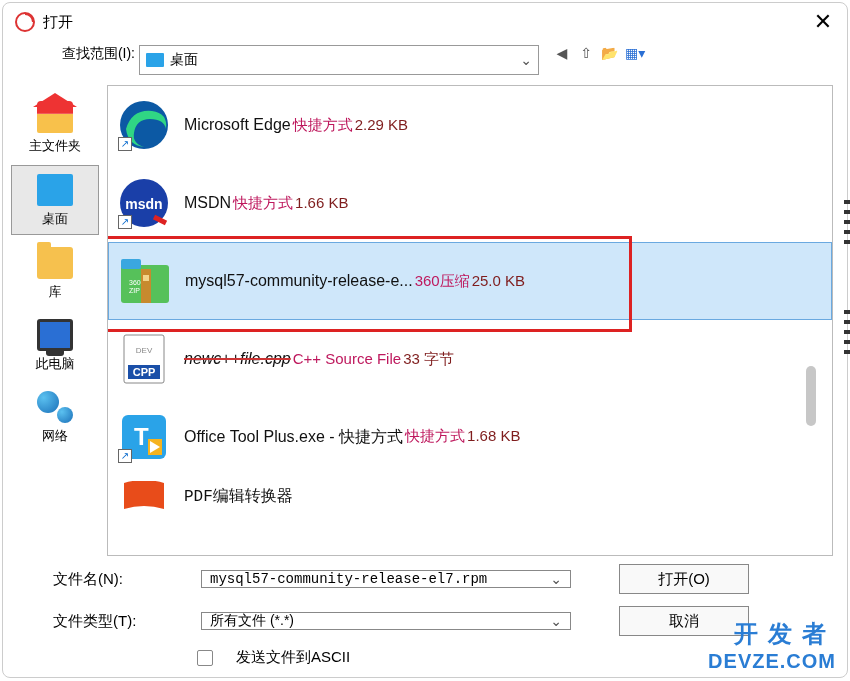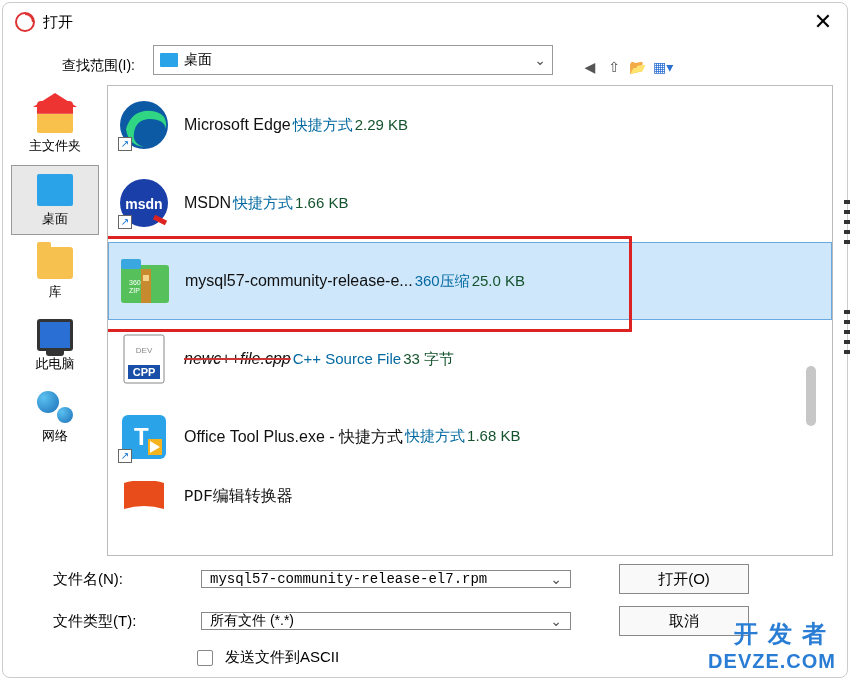"查找范围(I):" .lookup-row { align-items: flex-end -> flex-start; gap: 18px -> 4px }
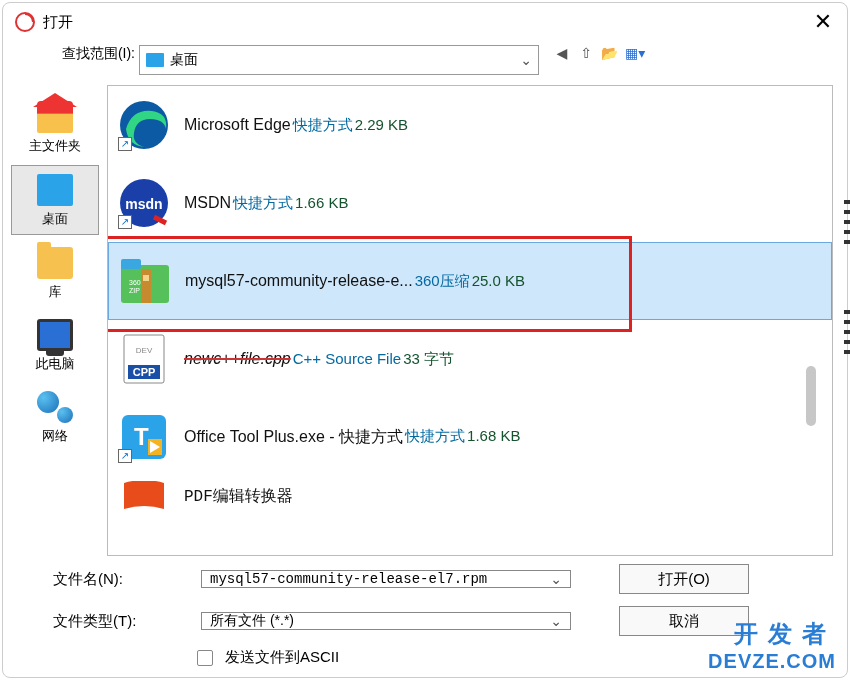"快捷方式" .file-type { color: #0369a1 -> #be185d }
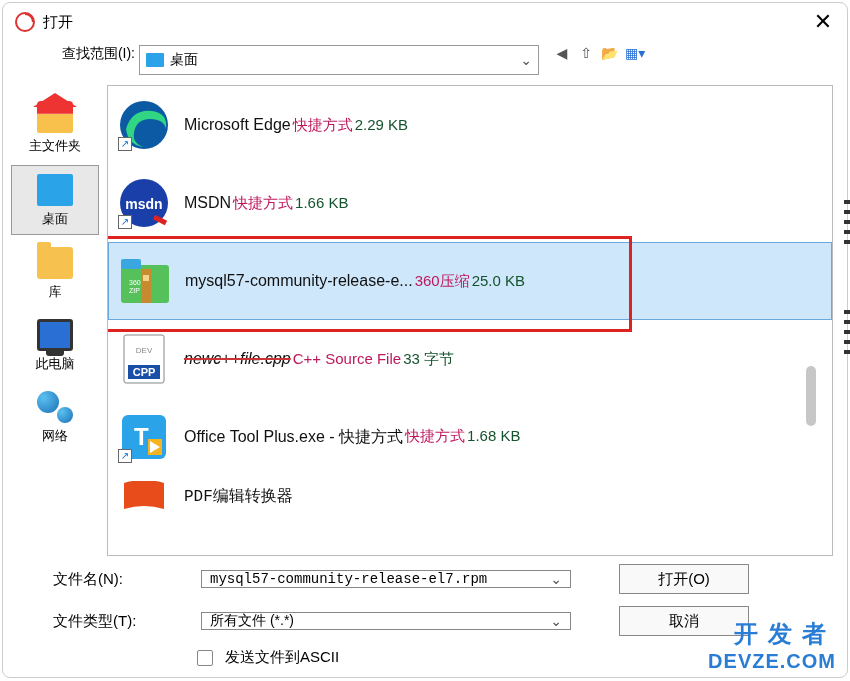"2.29 KB" .file-size { color: #14532d -> #7f1d1d }
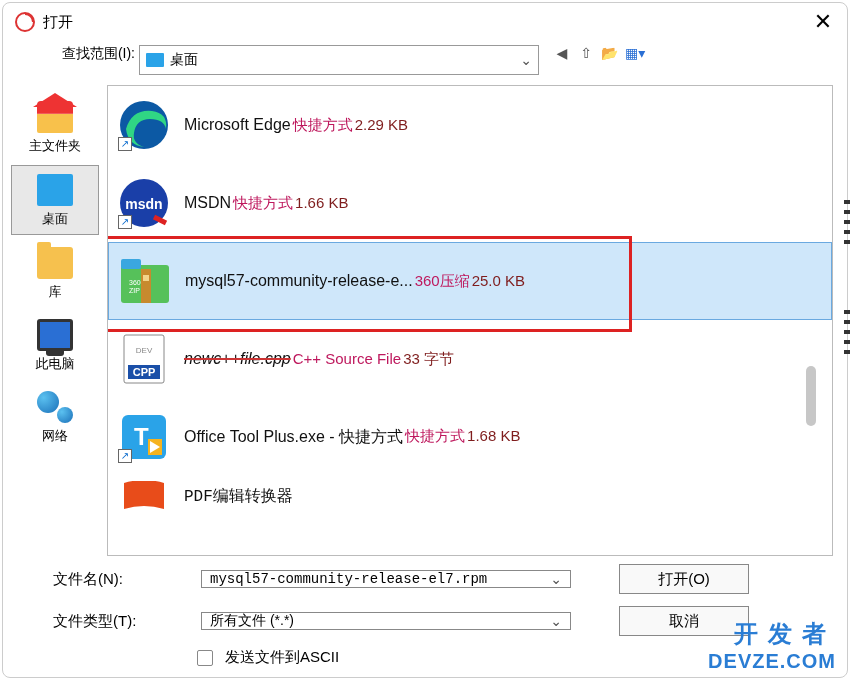"发送文件到ASCII" .ascii-row { gap: 12px -> 23px }
